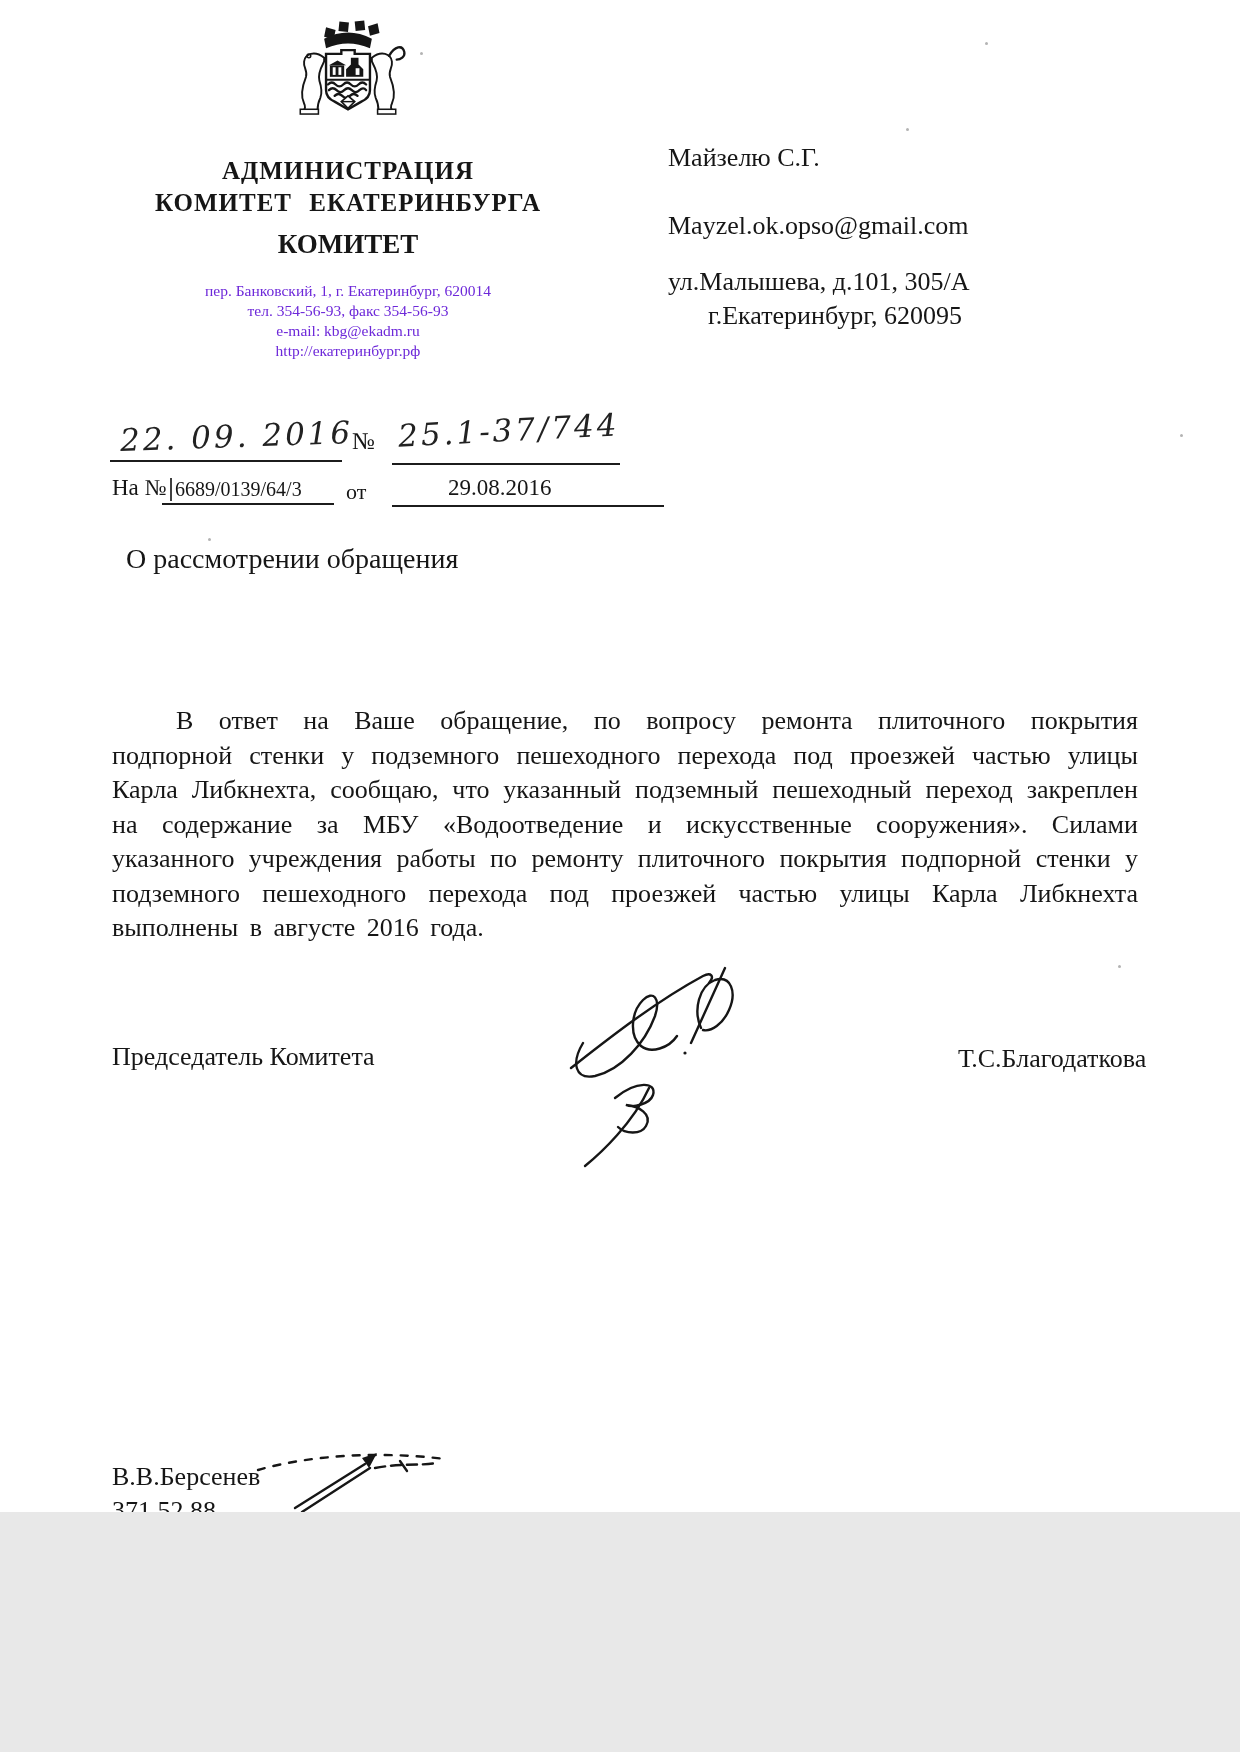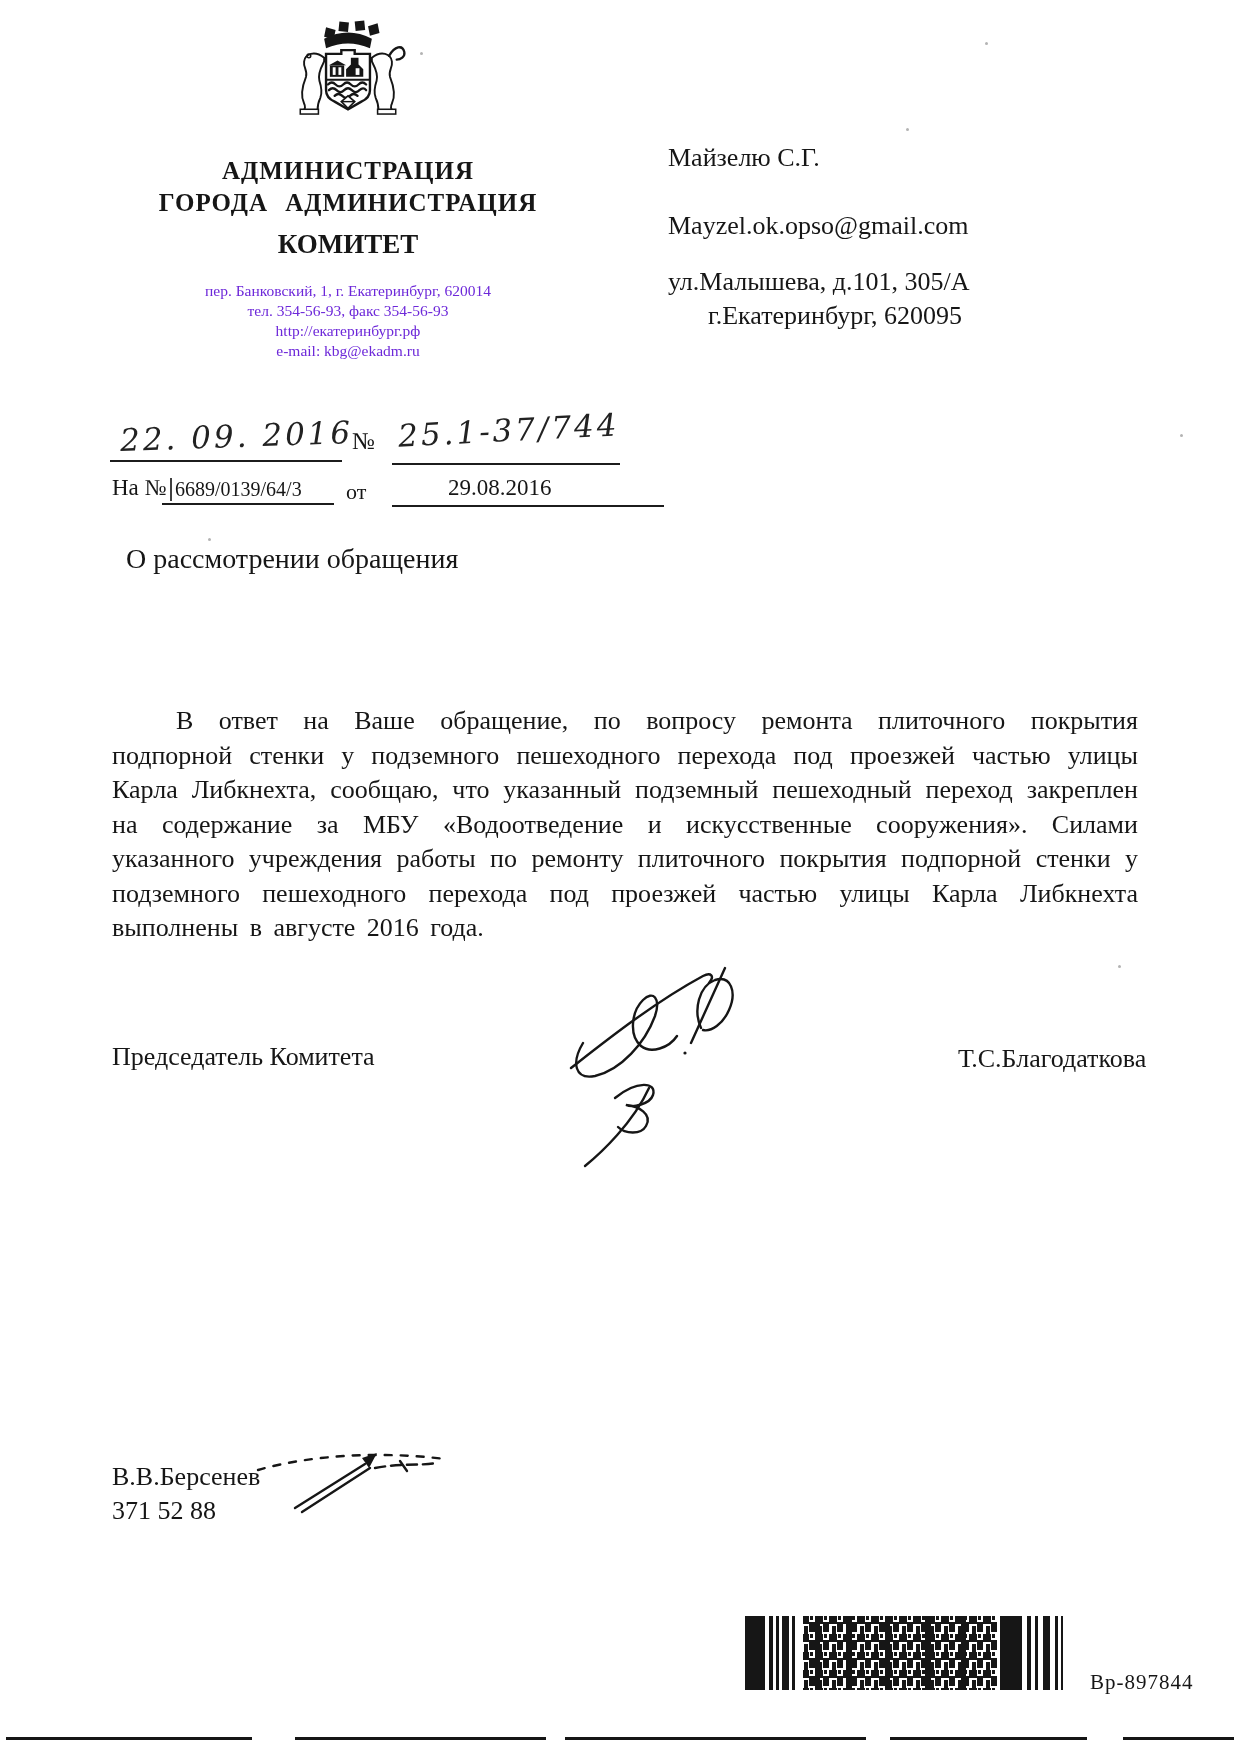"АДМИНИСТРАЦИЯ" .page { height: 1752px -> 1512px }
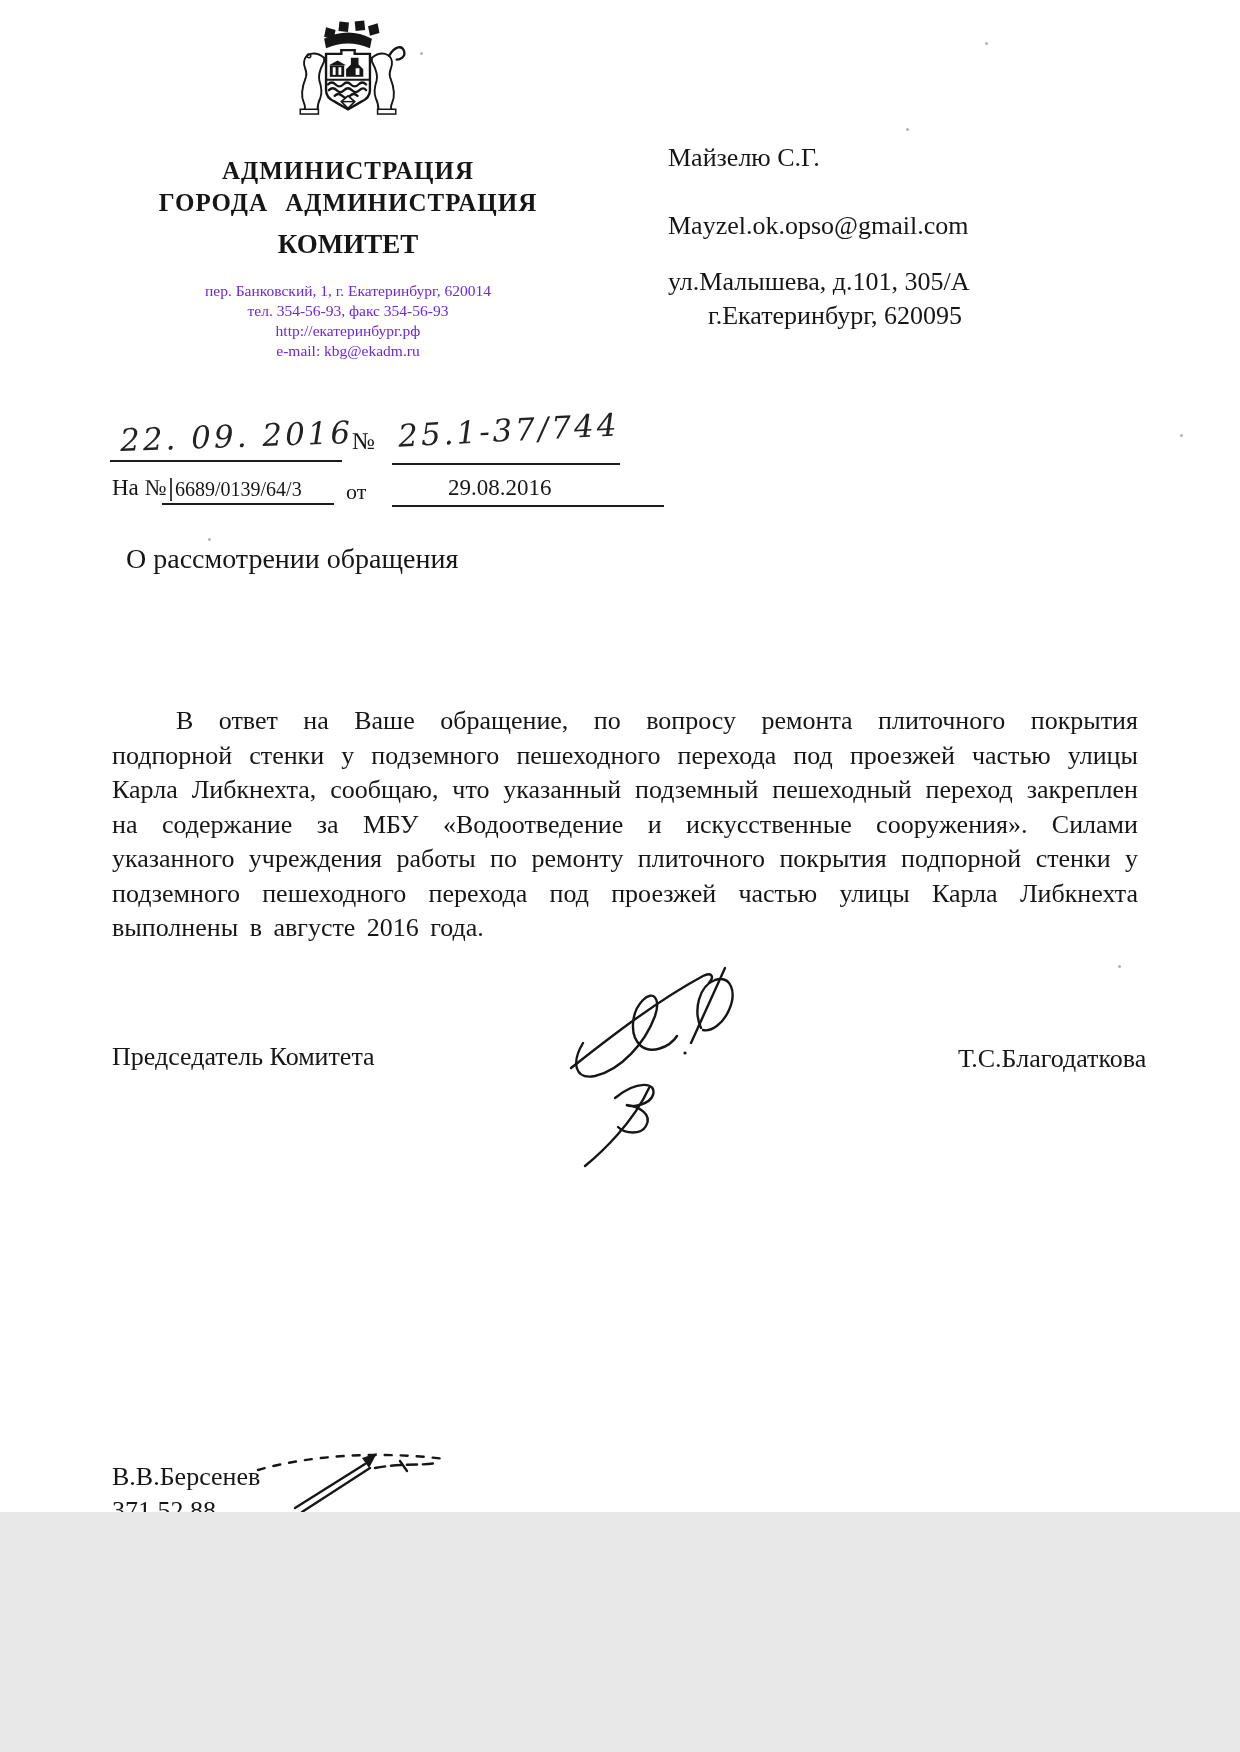"ГОРОДА АДМИНИСТРАЦИЯ" div.org2 { text: ГОРОДА АДМИНИСТРАЦИЯ -> КОМИТЕТ ЕКАТЕРИНБУРГА }
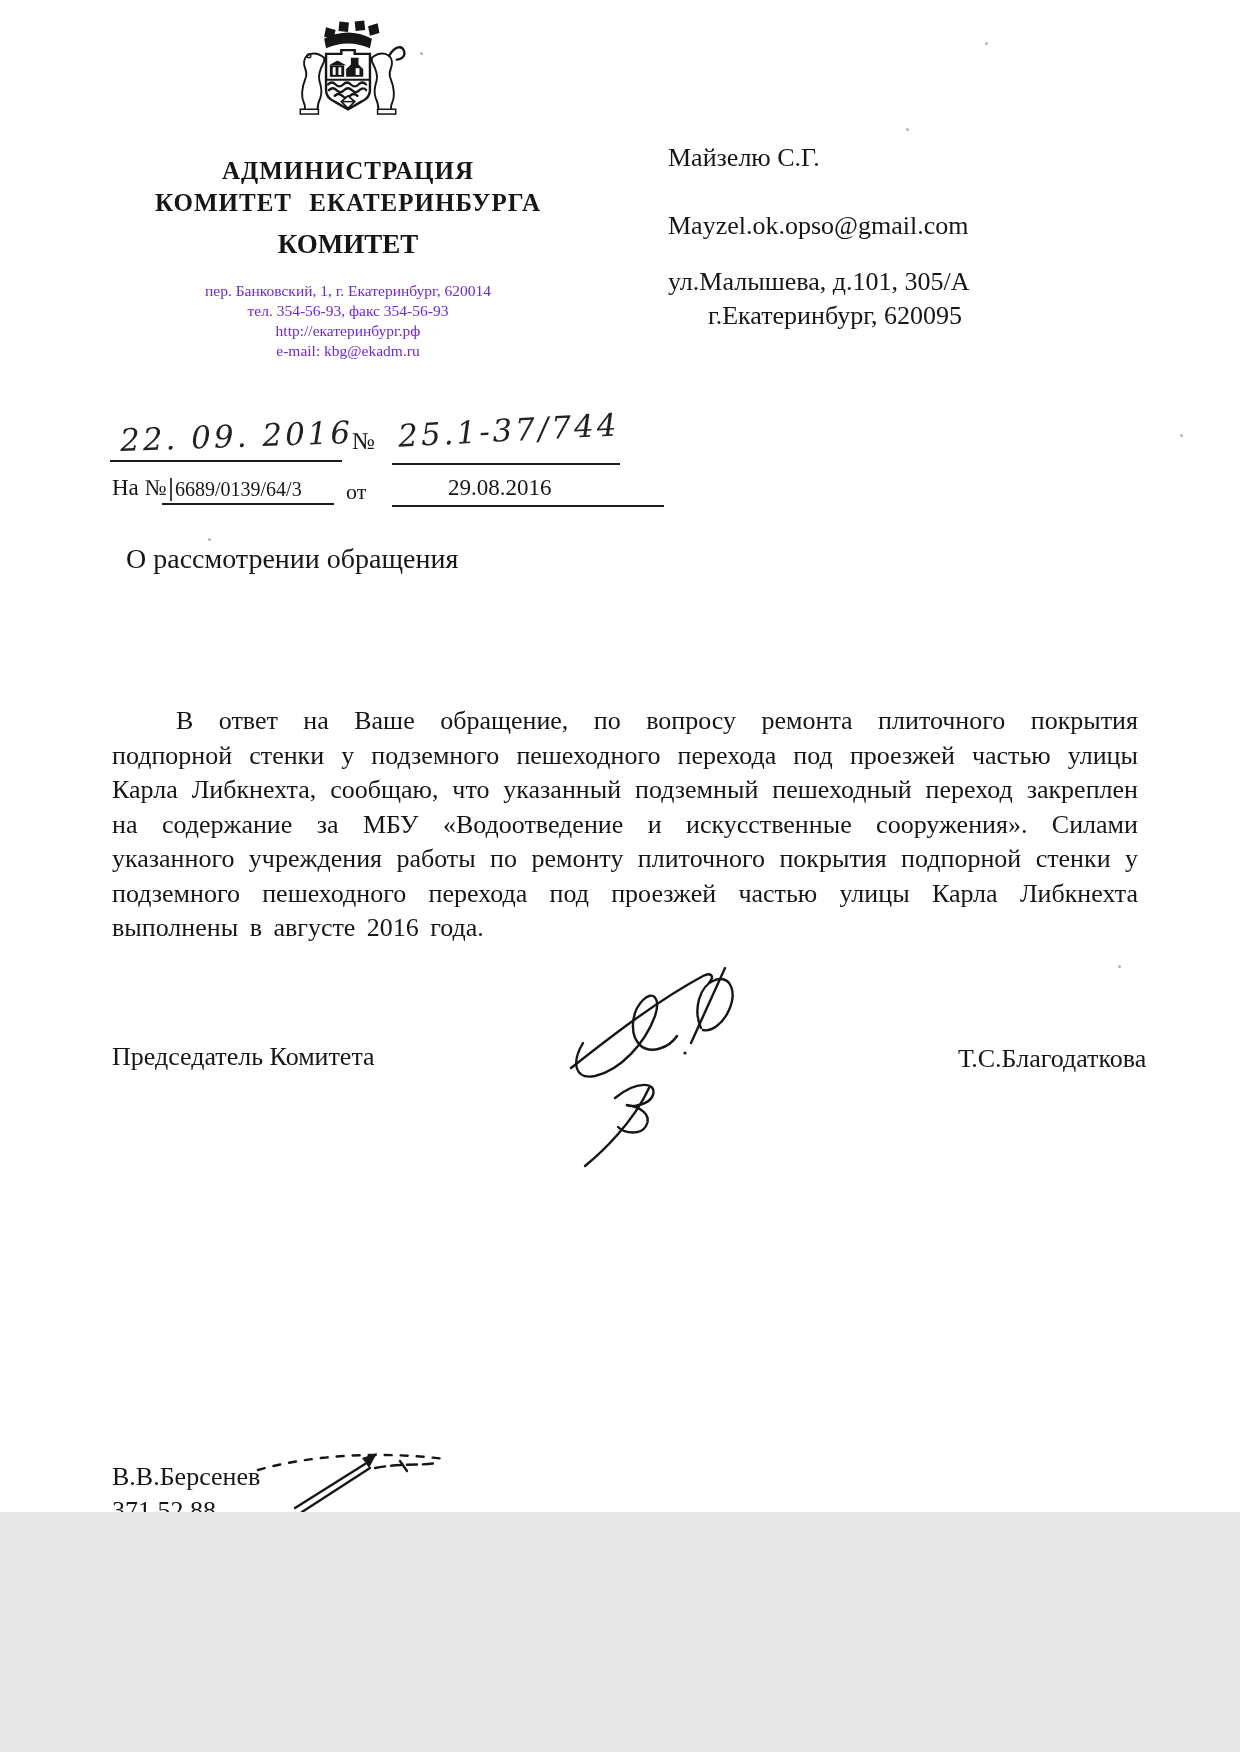"http://екатеринбург.рф" div { order: before "e-mail: kbg@ekadm.ru" -> after "e-mail: kbg@ekadm.ru" }
